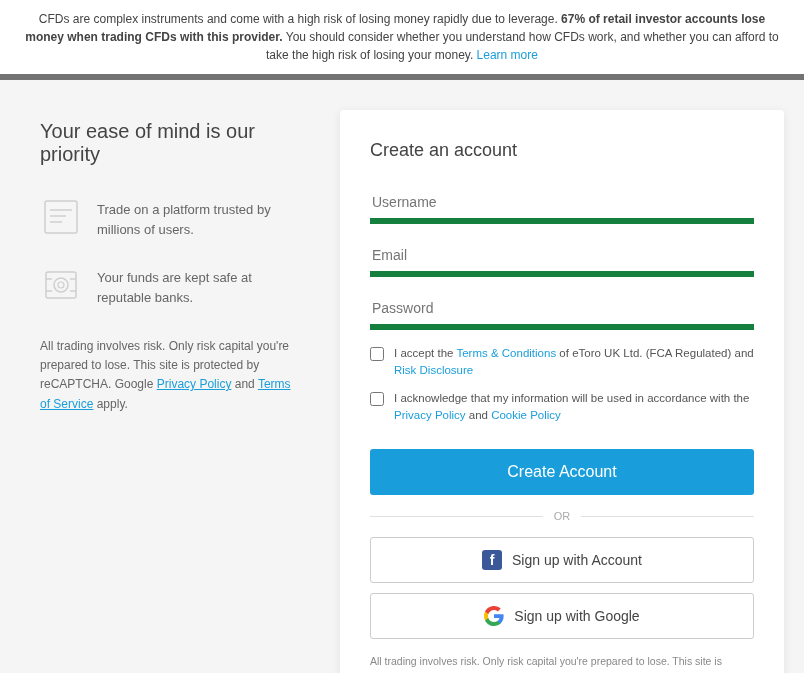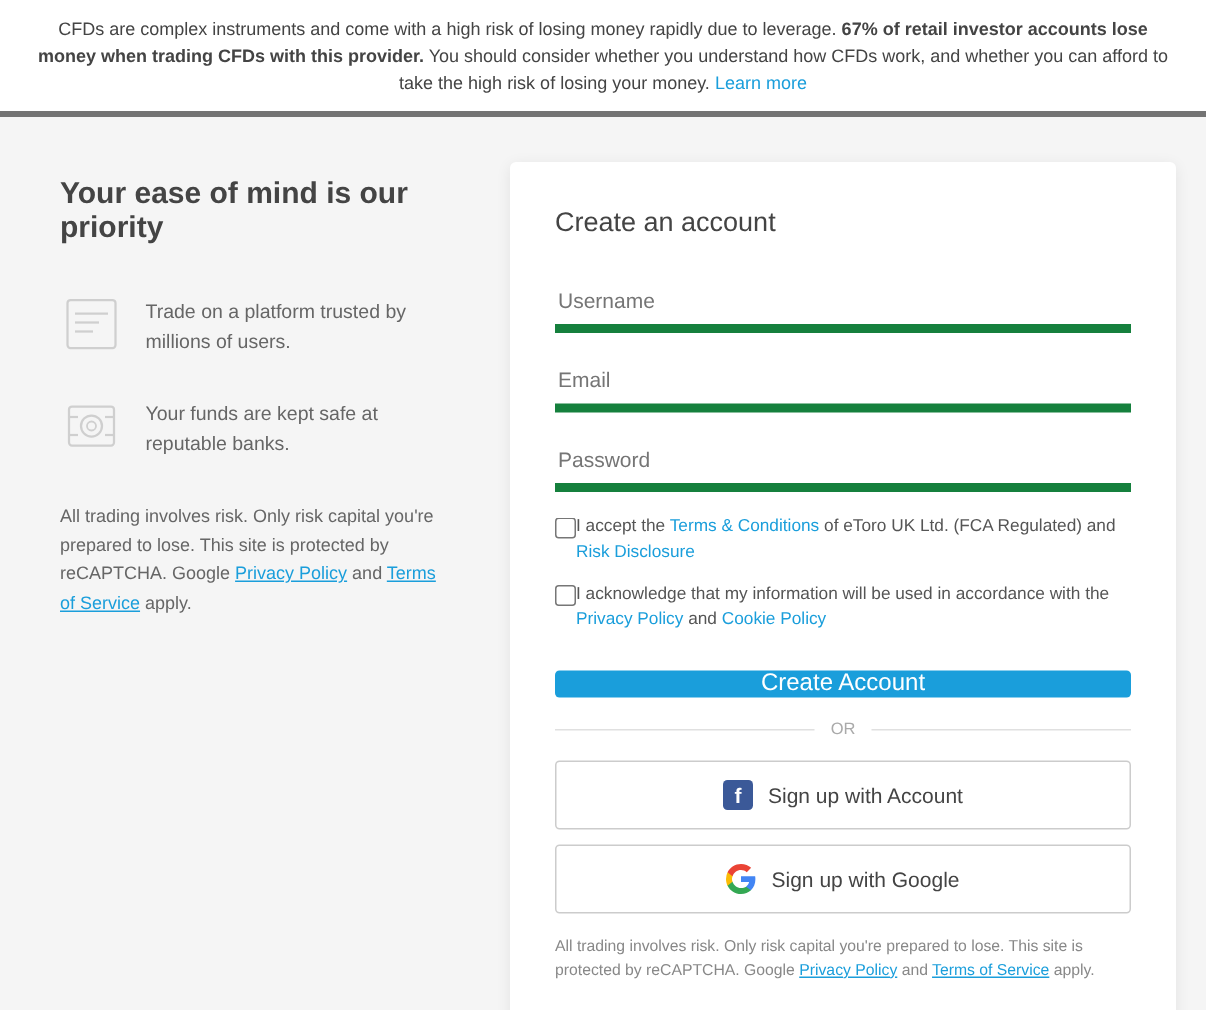"CFDs are complex instruments and" .top-banner { border-bottom: 4px solid #737373 -> 6px solid #737373 }
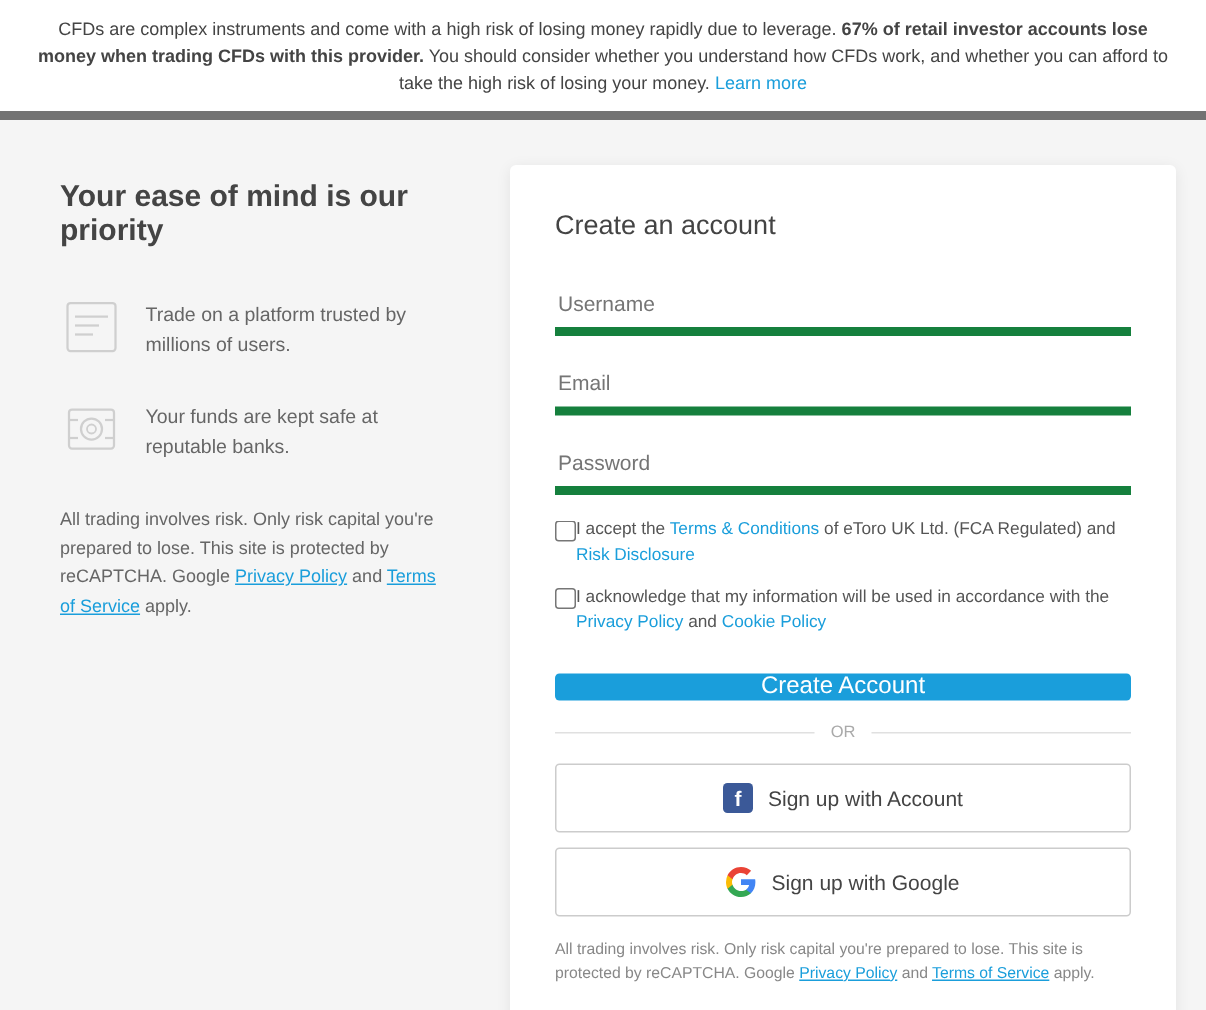"Your ease of mind is" .left-panel h2 { font-weight: 700 -> 400 }
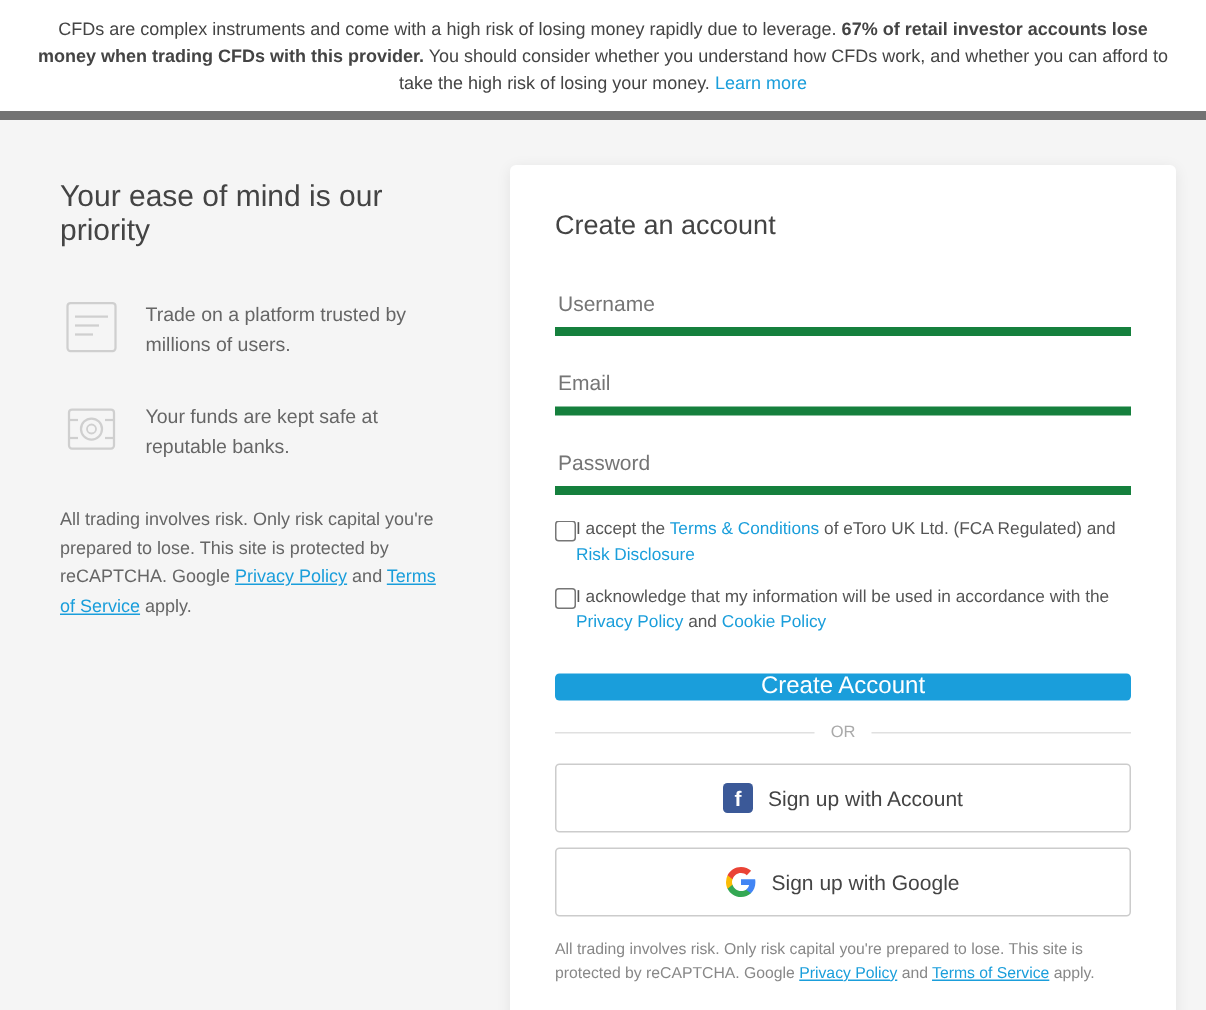"Trade on a platform trusted" .feature-item { align-items: center -> flex-start }
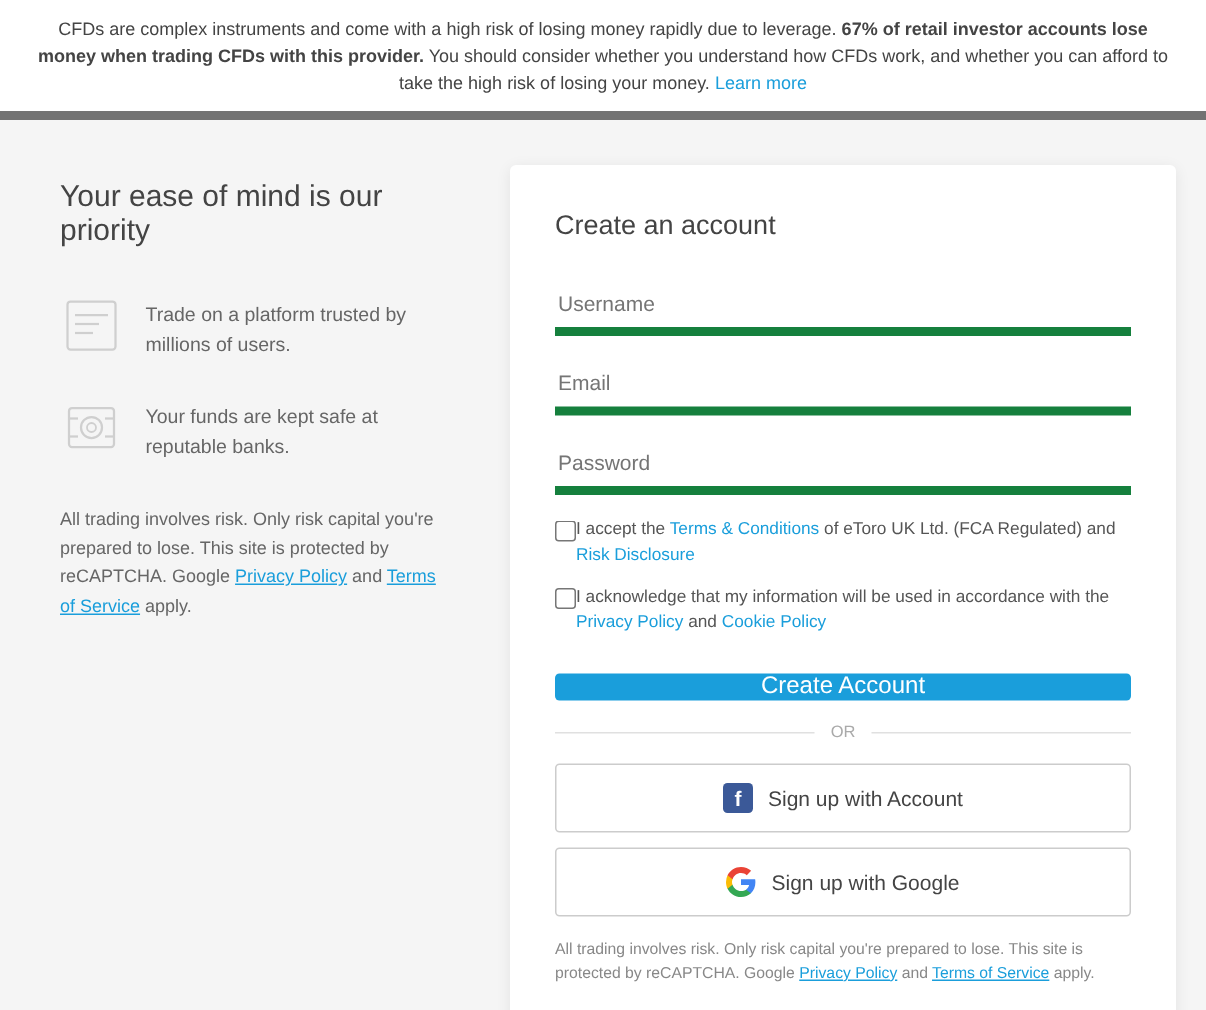"I accept the Terms &" .checkbox-group { gap: 0 -> 10px }
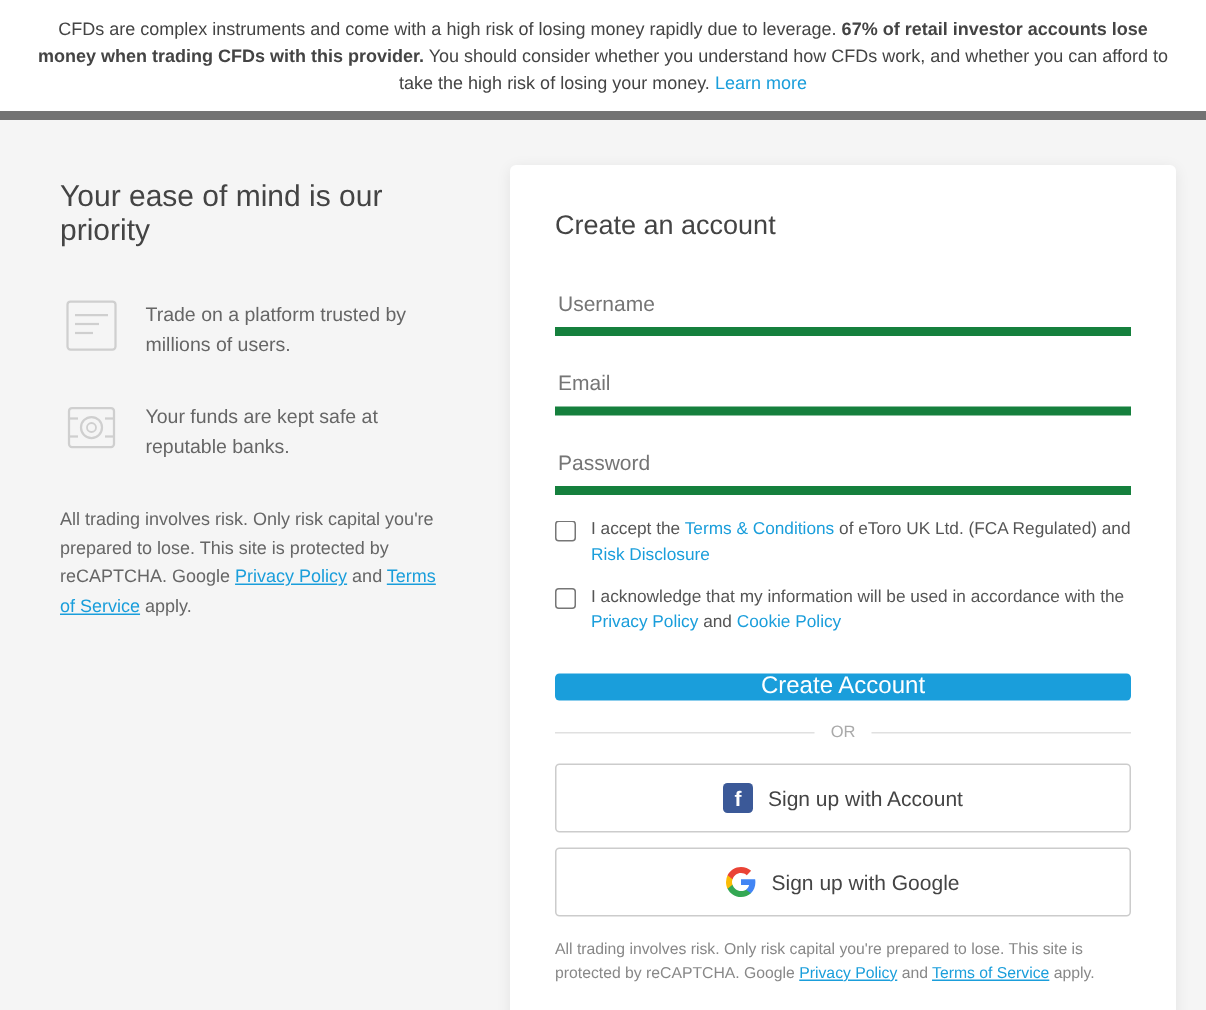"Create Account" .create-account-btn { padding: none -> 14px }
